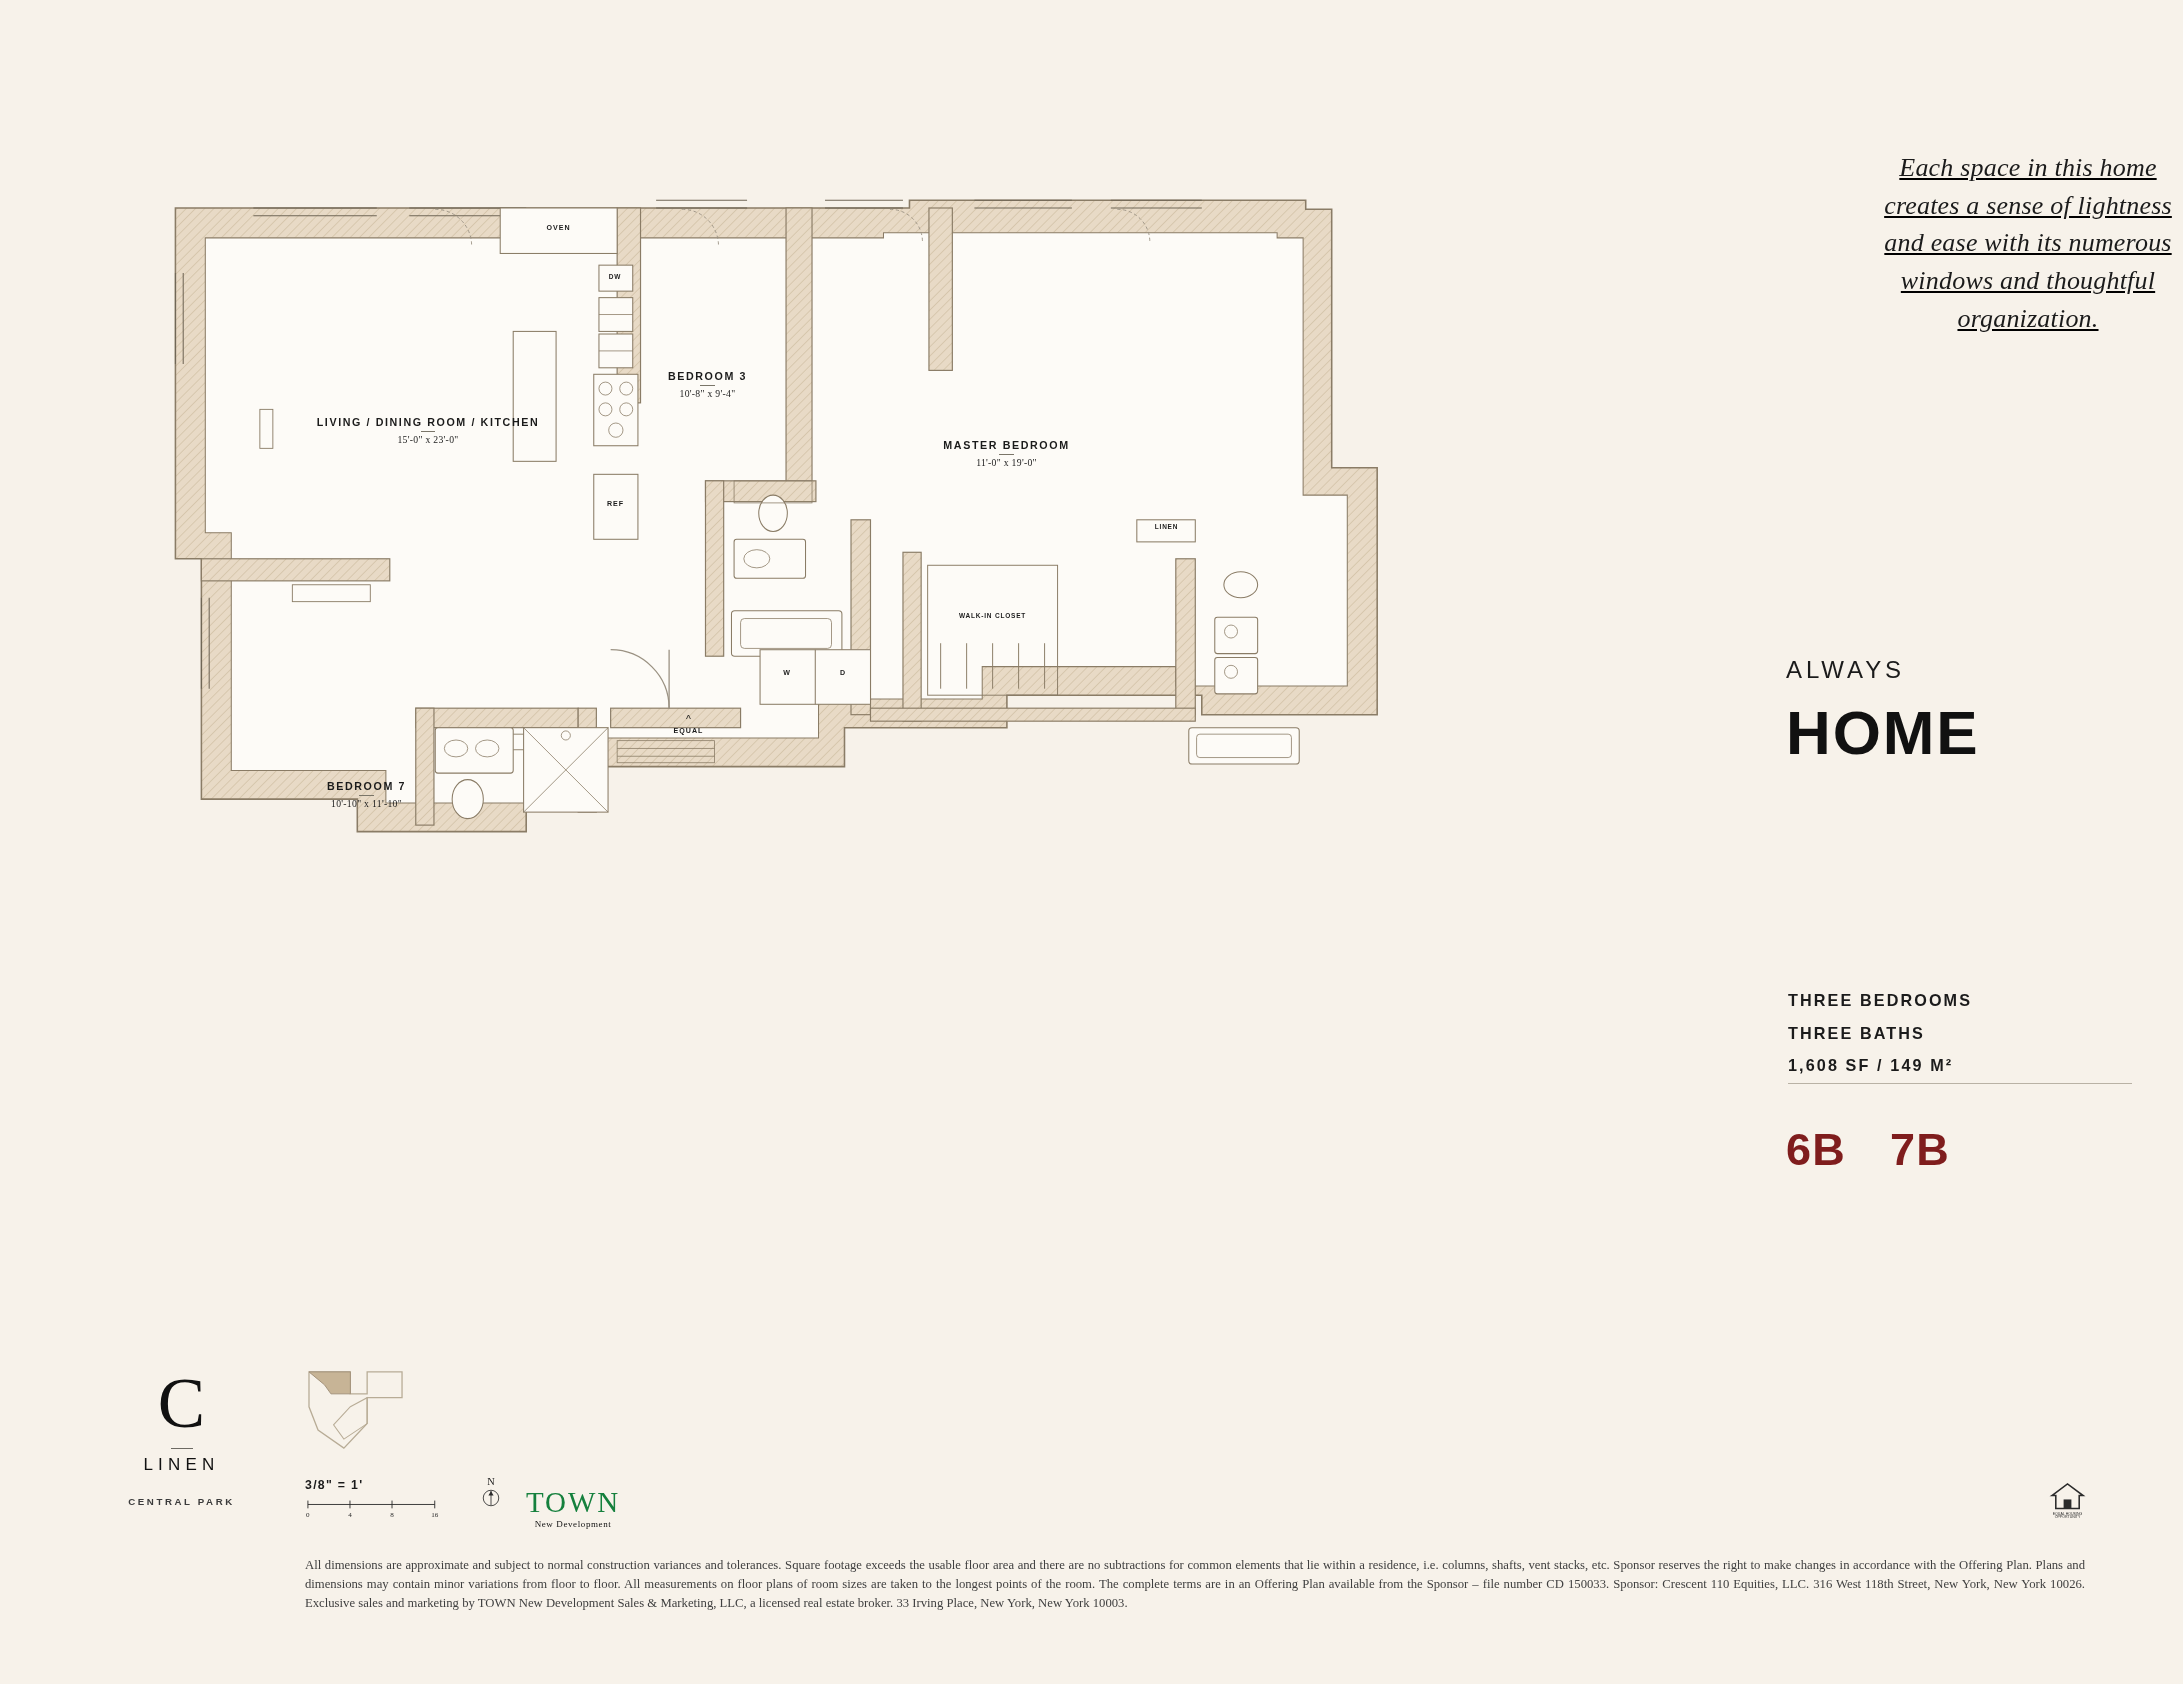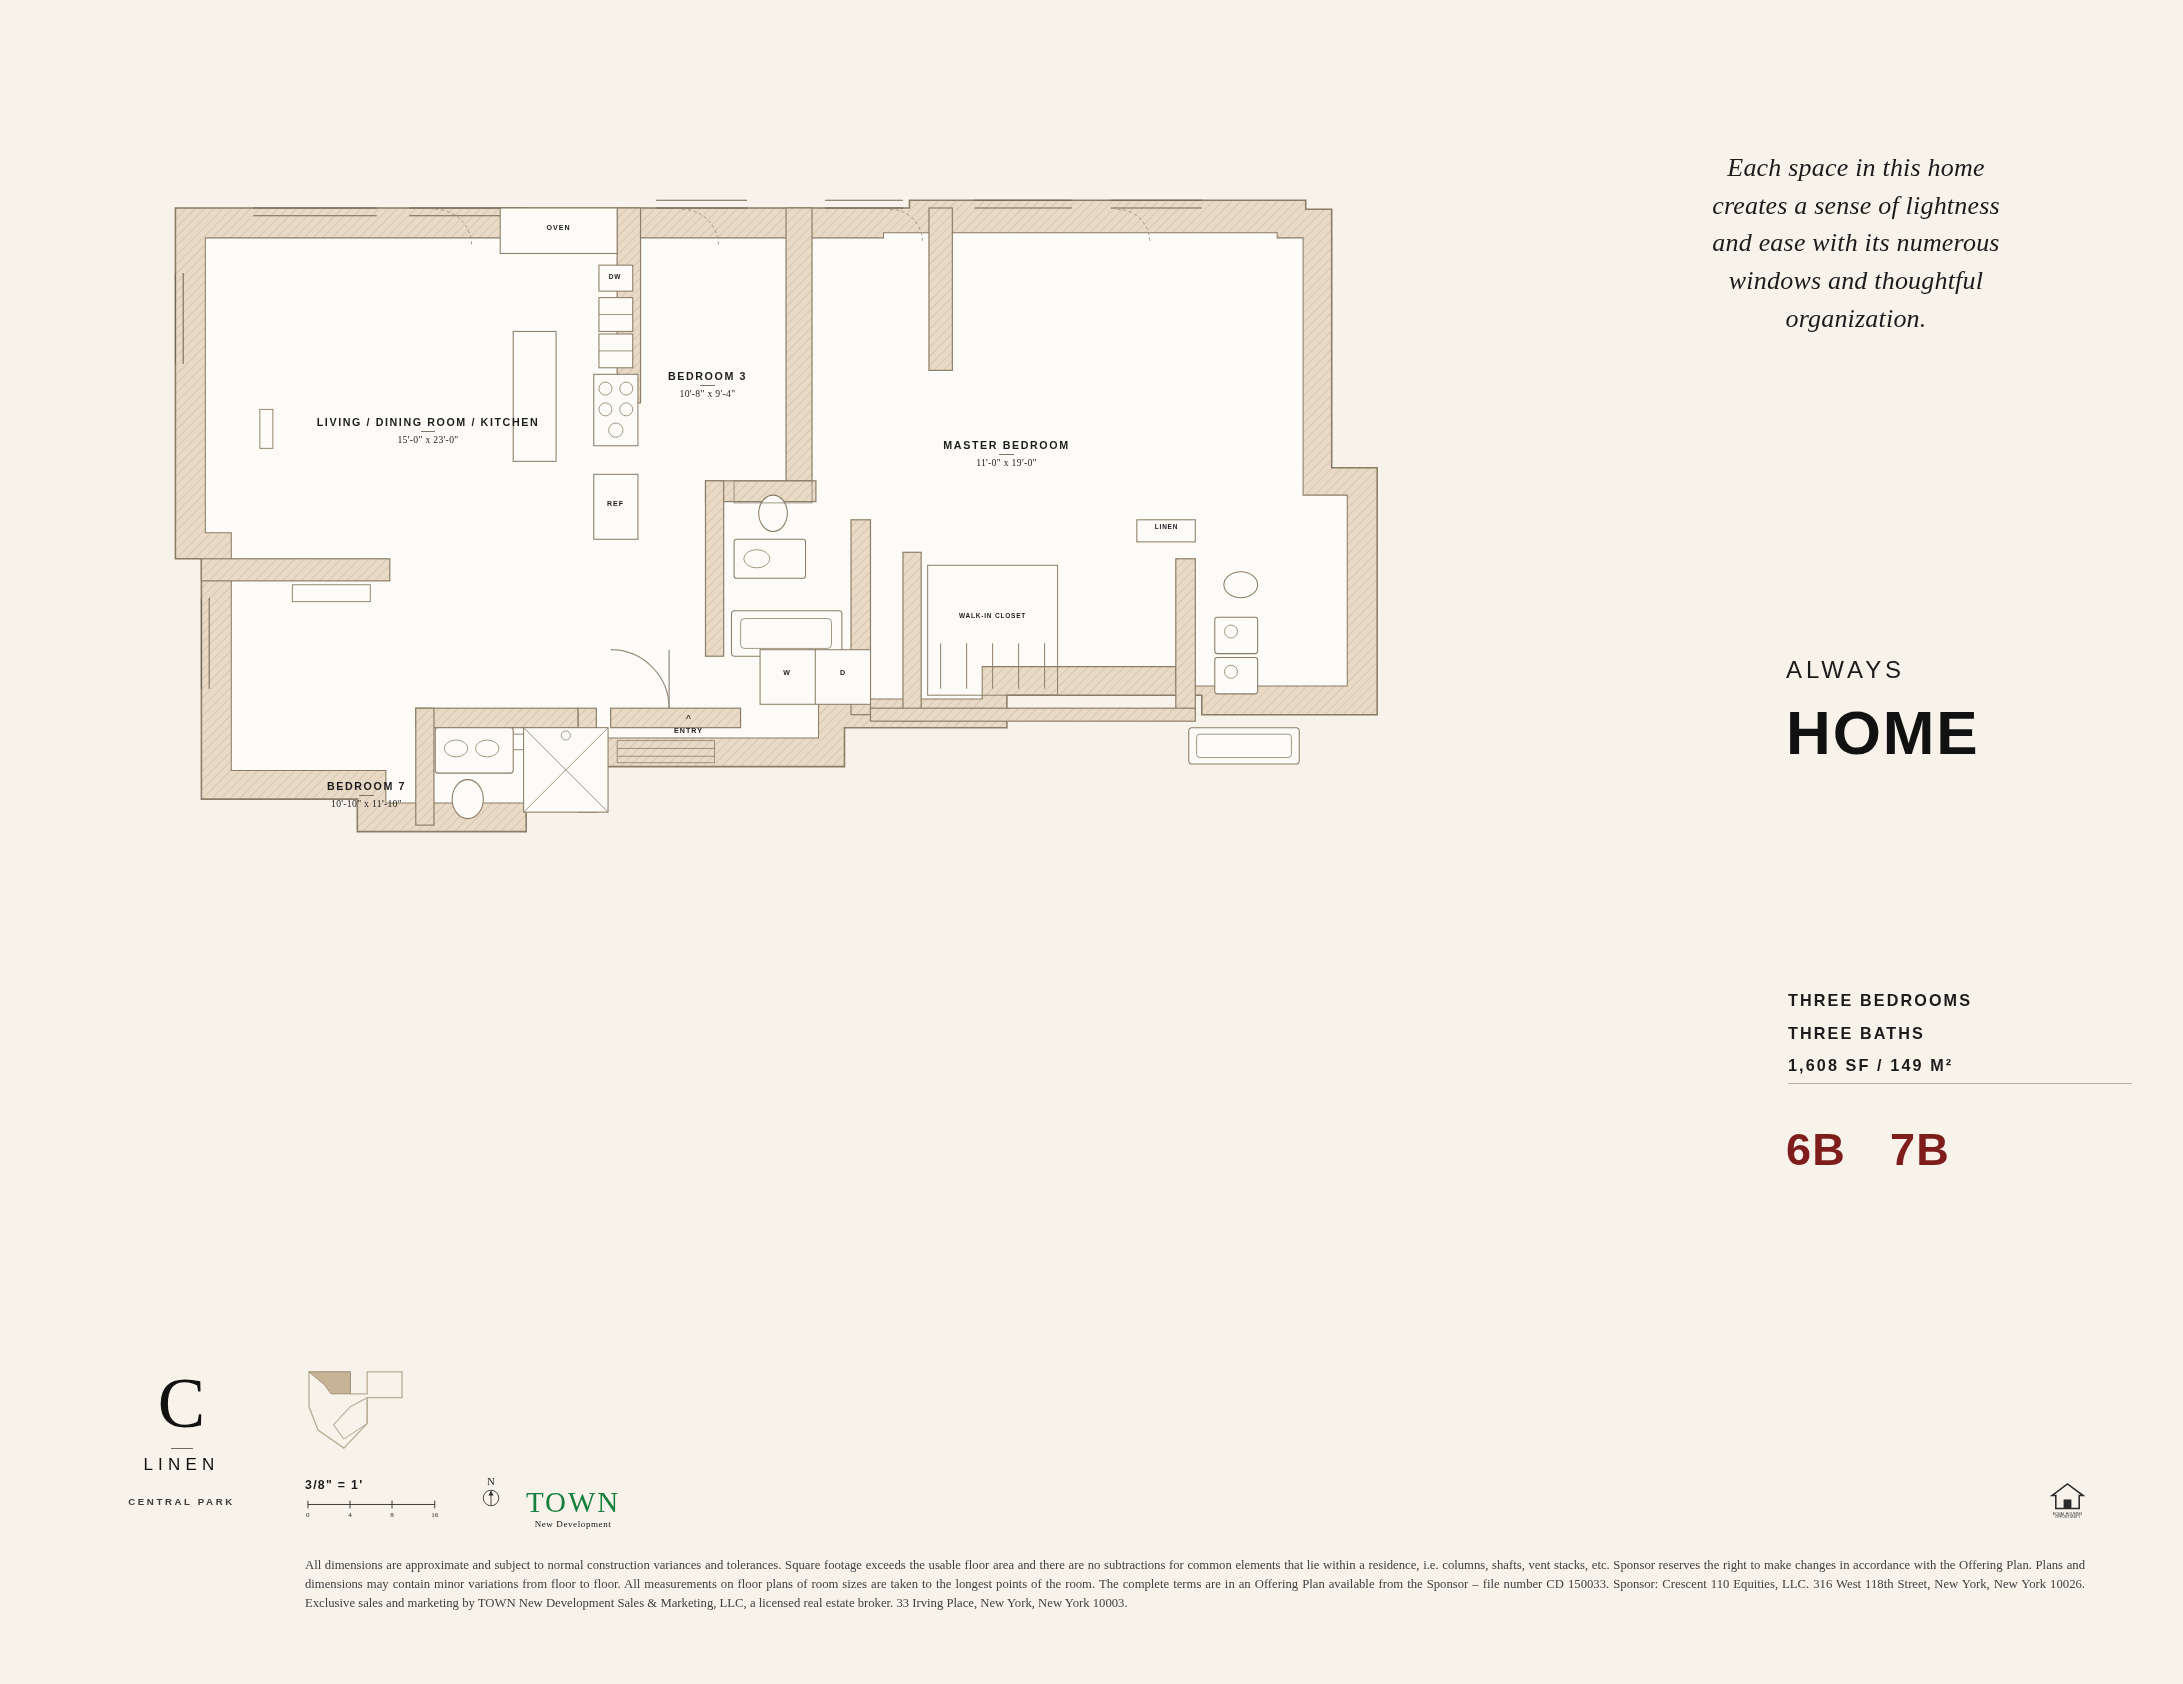"Each space in this home" .right-col { left: 1700px -> 1872px; text-decoration: none -> underline }
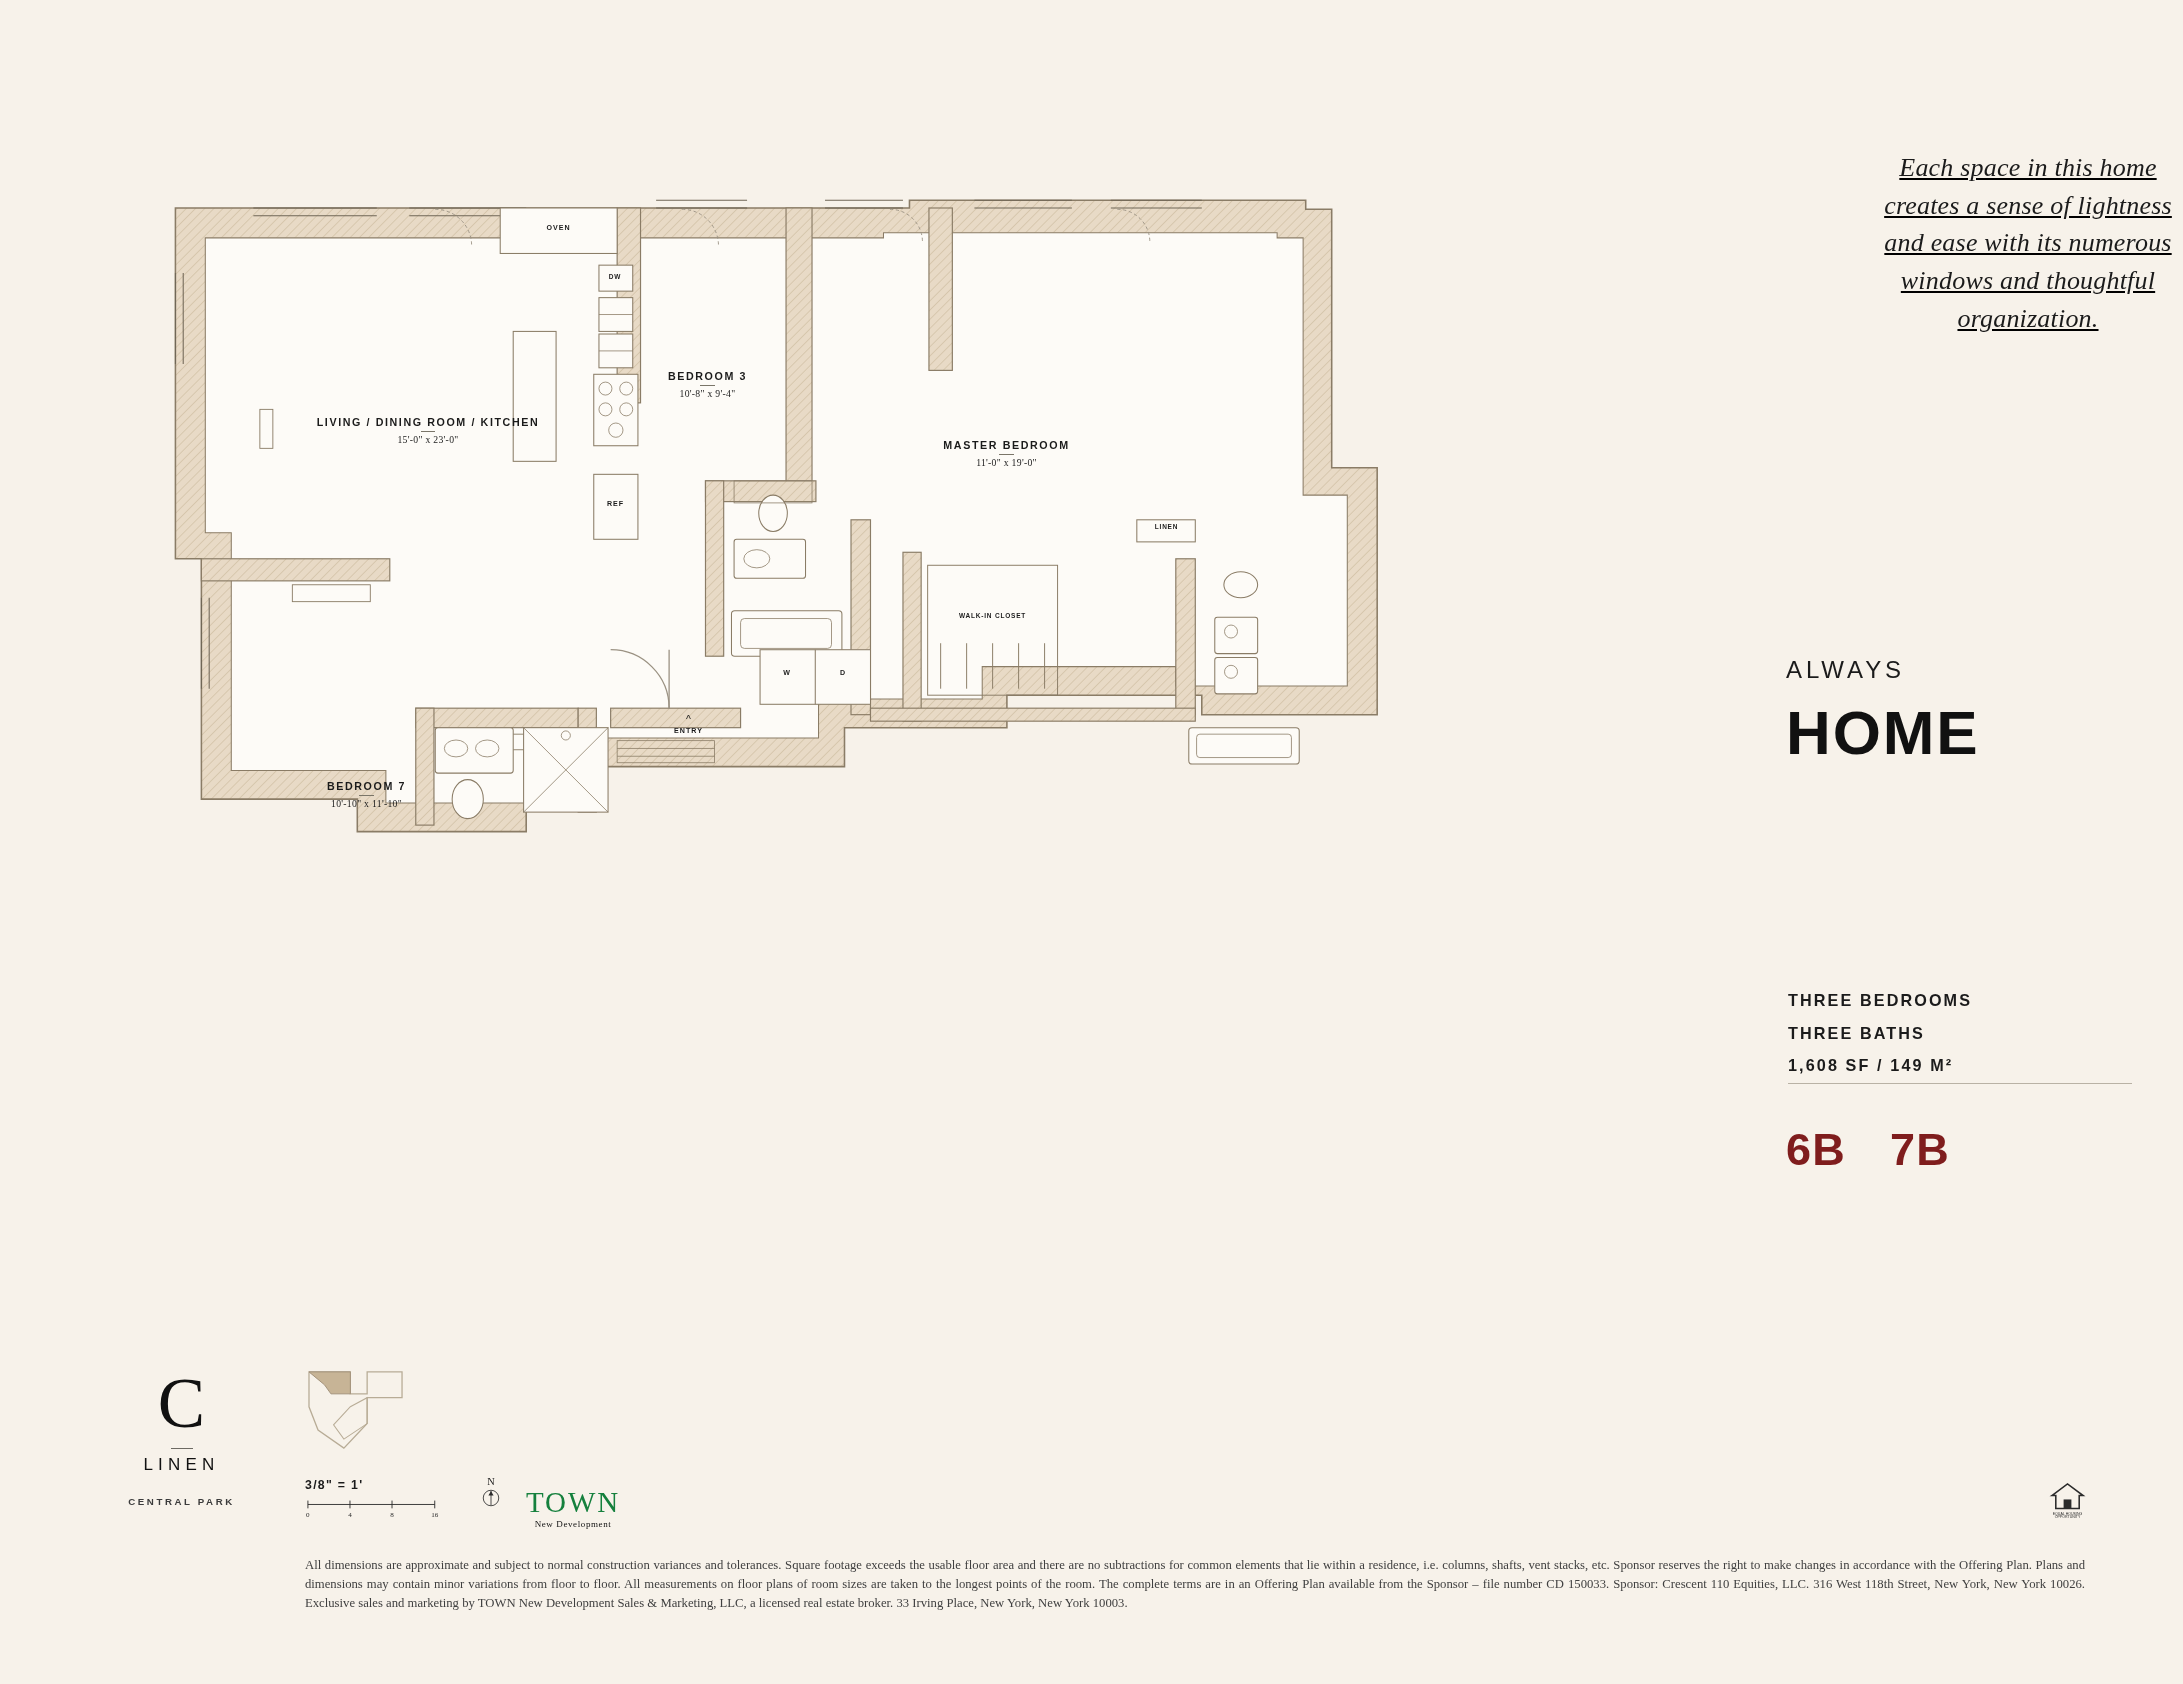"ENTRY" div.tiny { text: ENTRY -> EQUAL }
